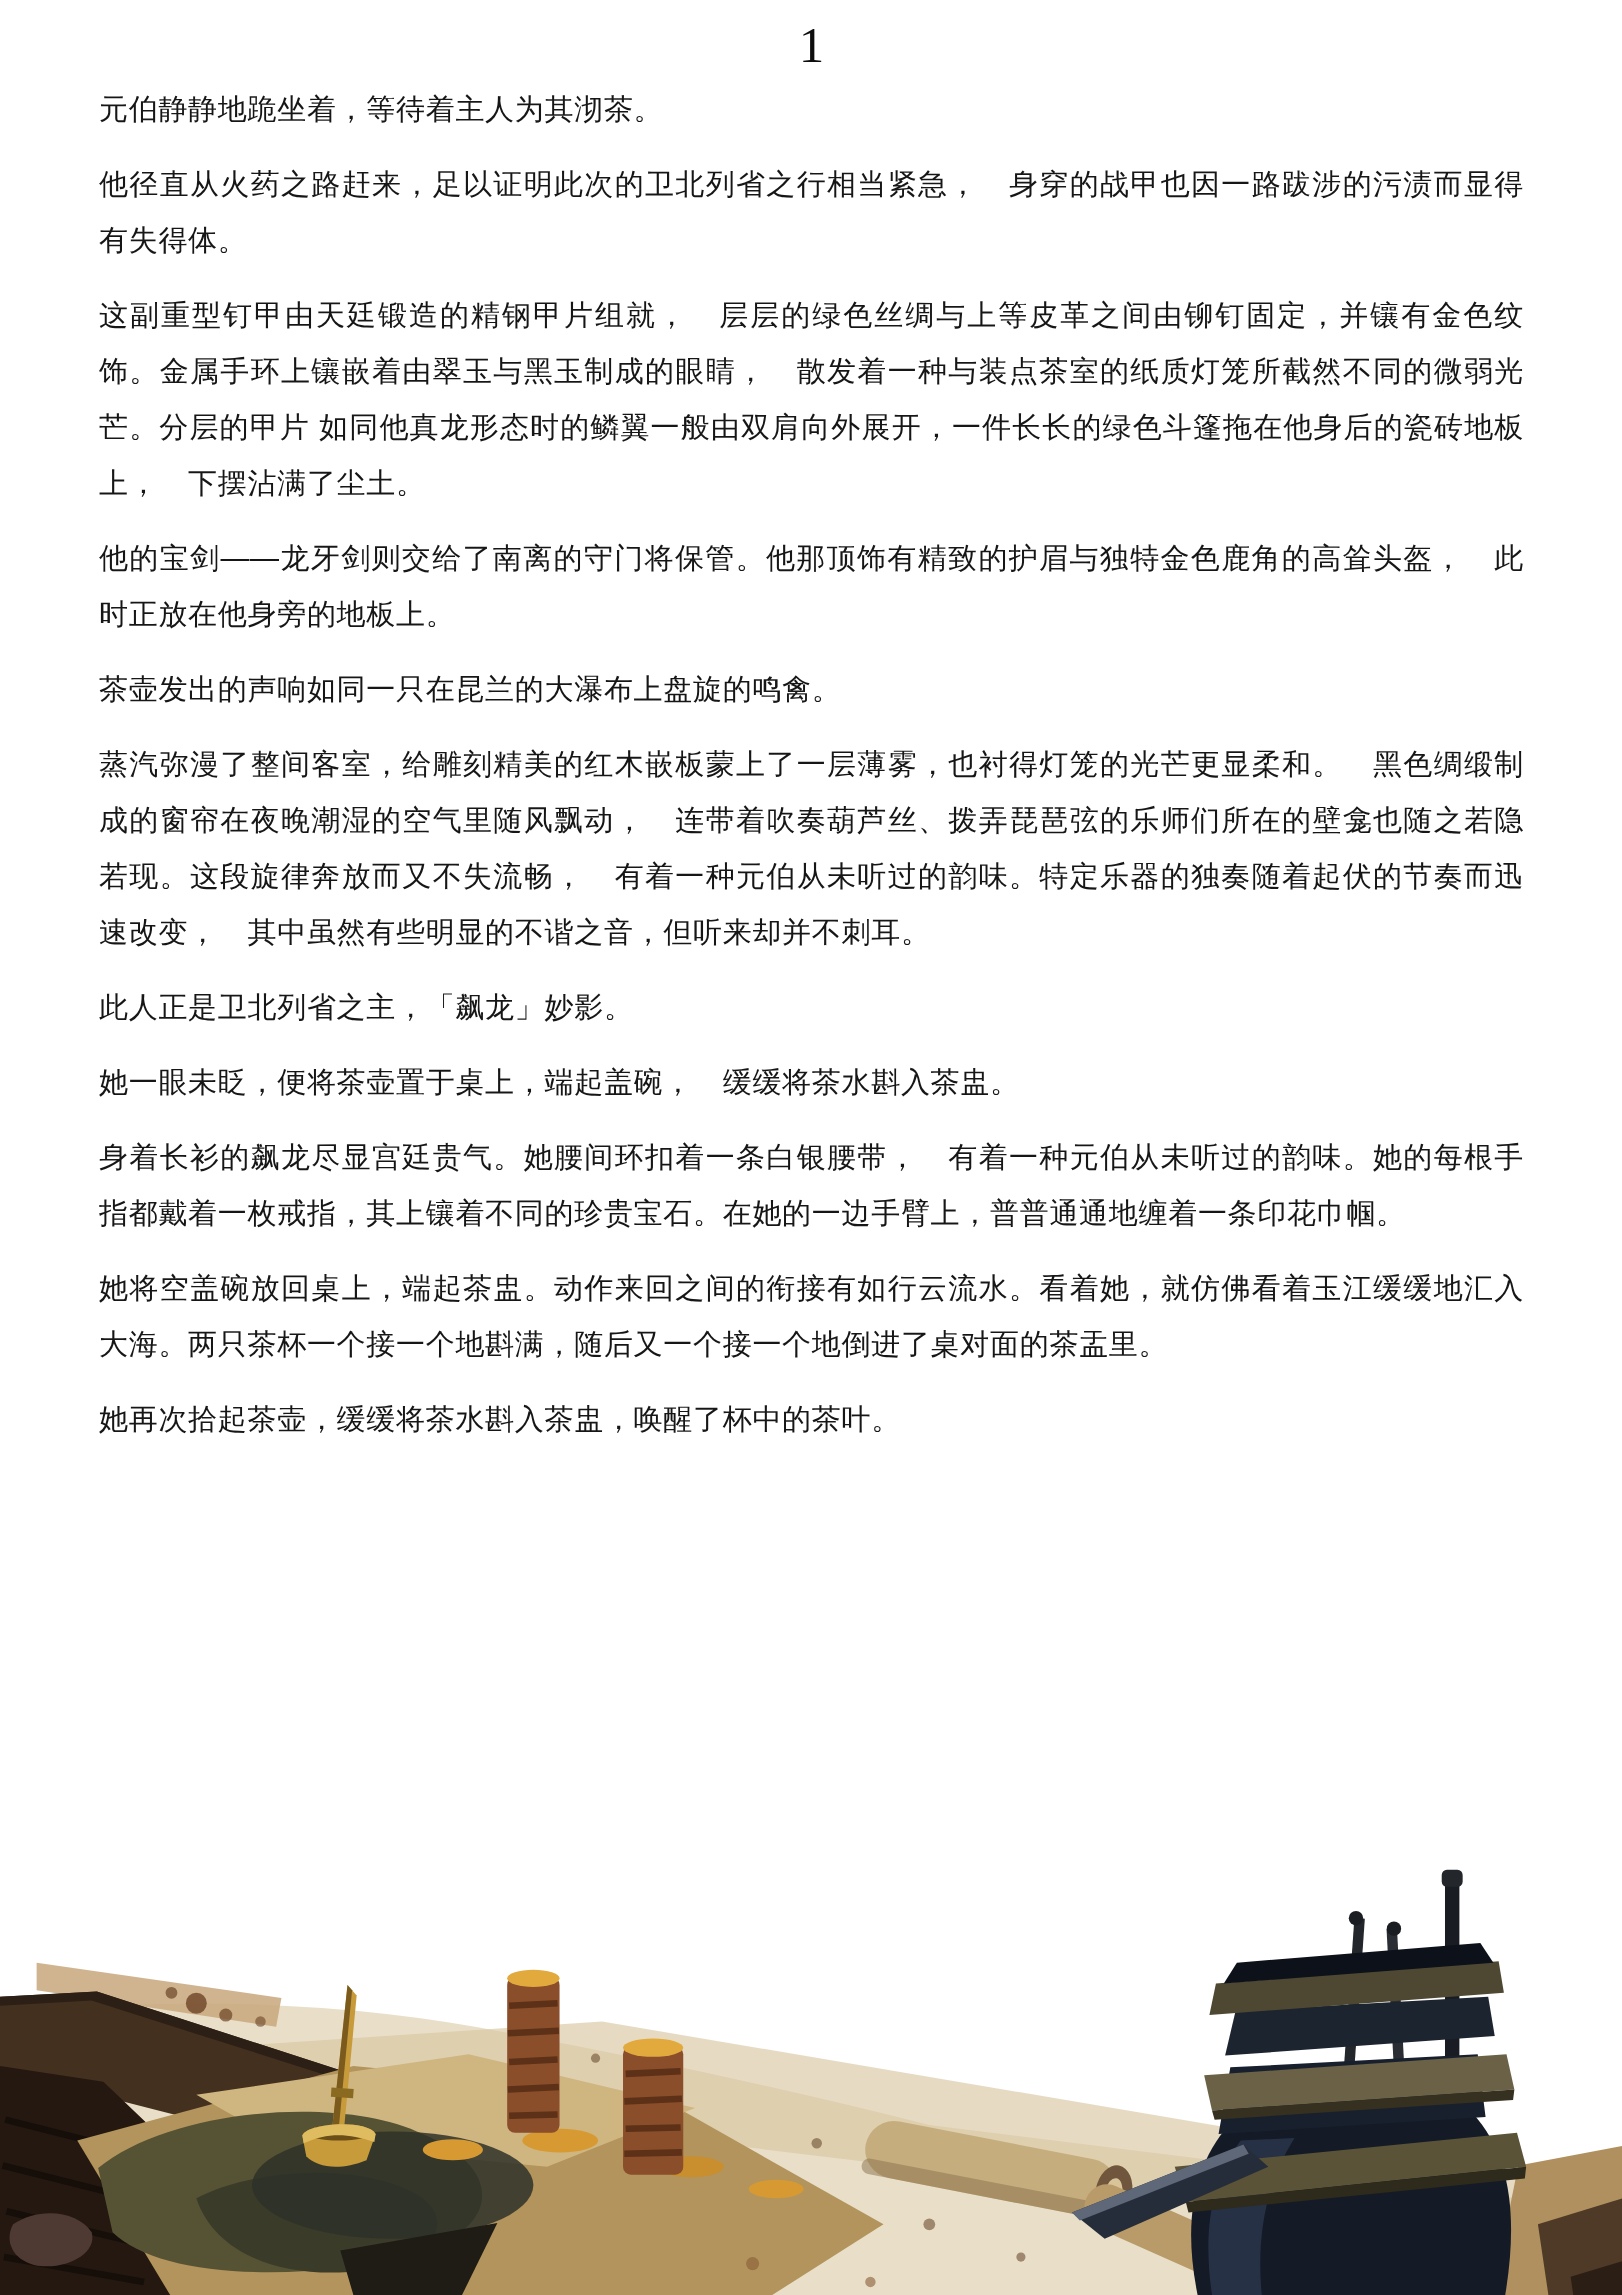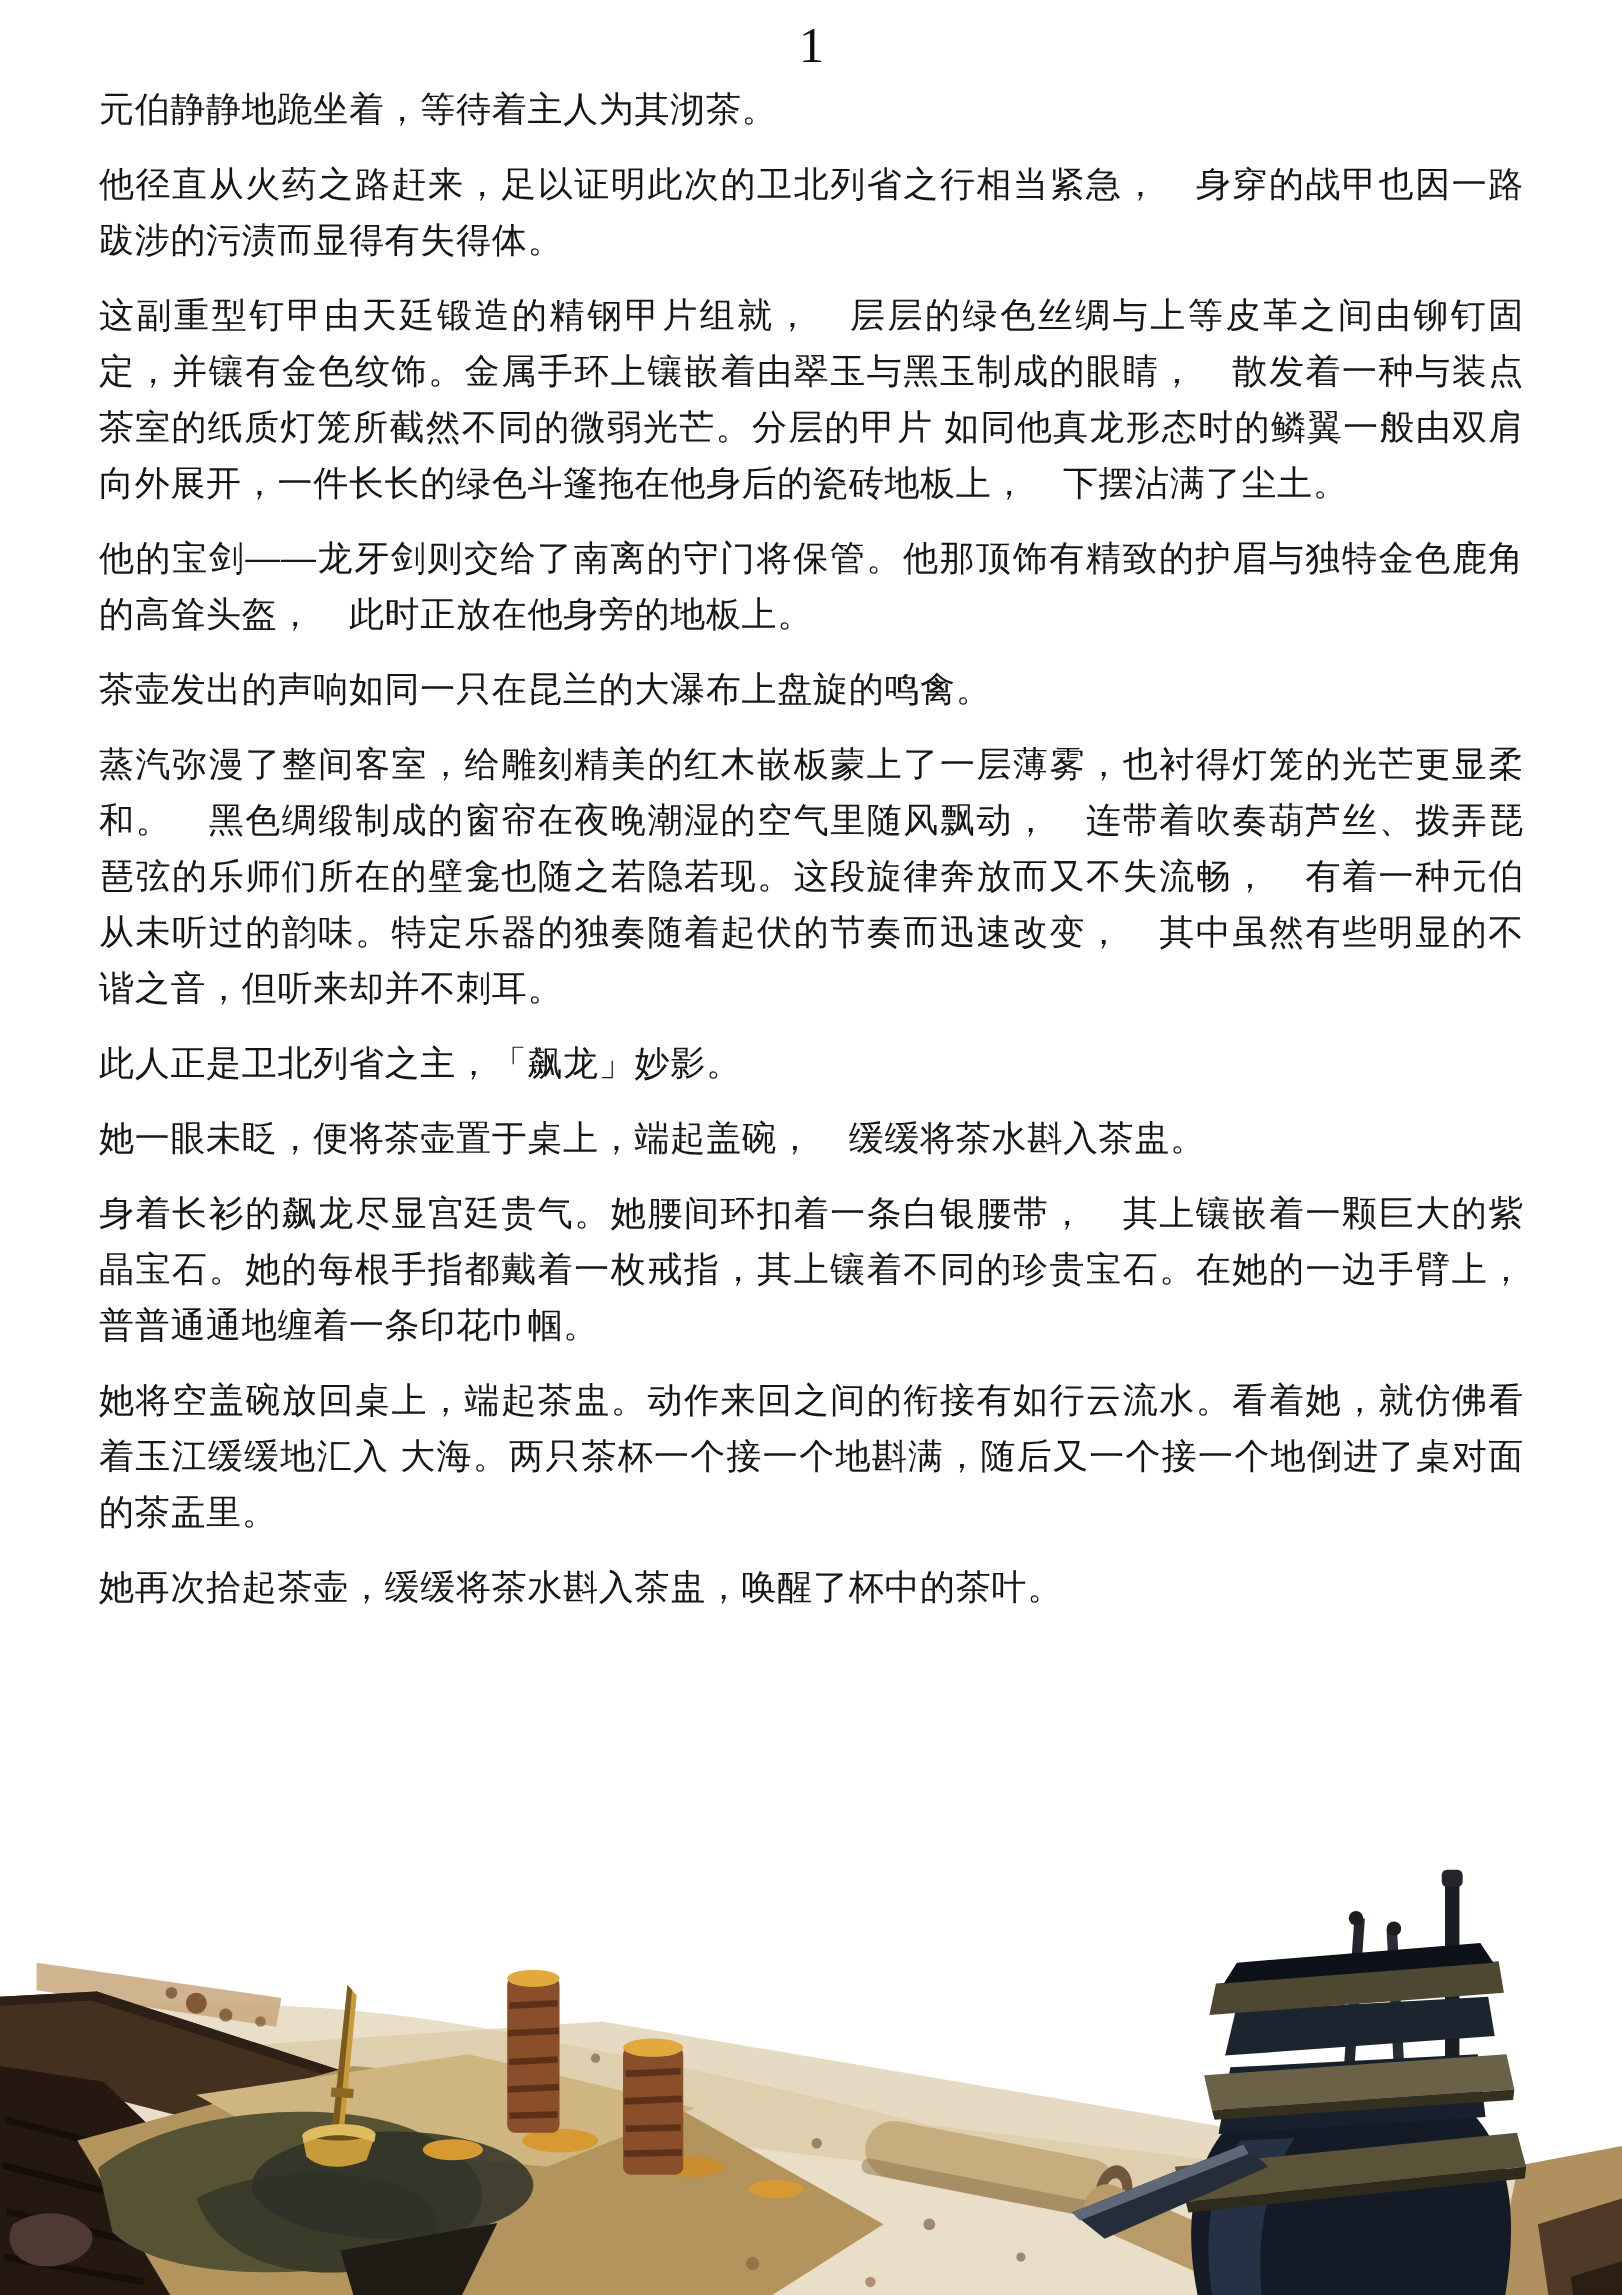"元伯静静地跪坐着，等待着主人为其沏茶。" .content p { font-size: 35px -> 29px }
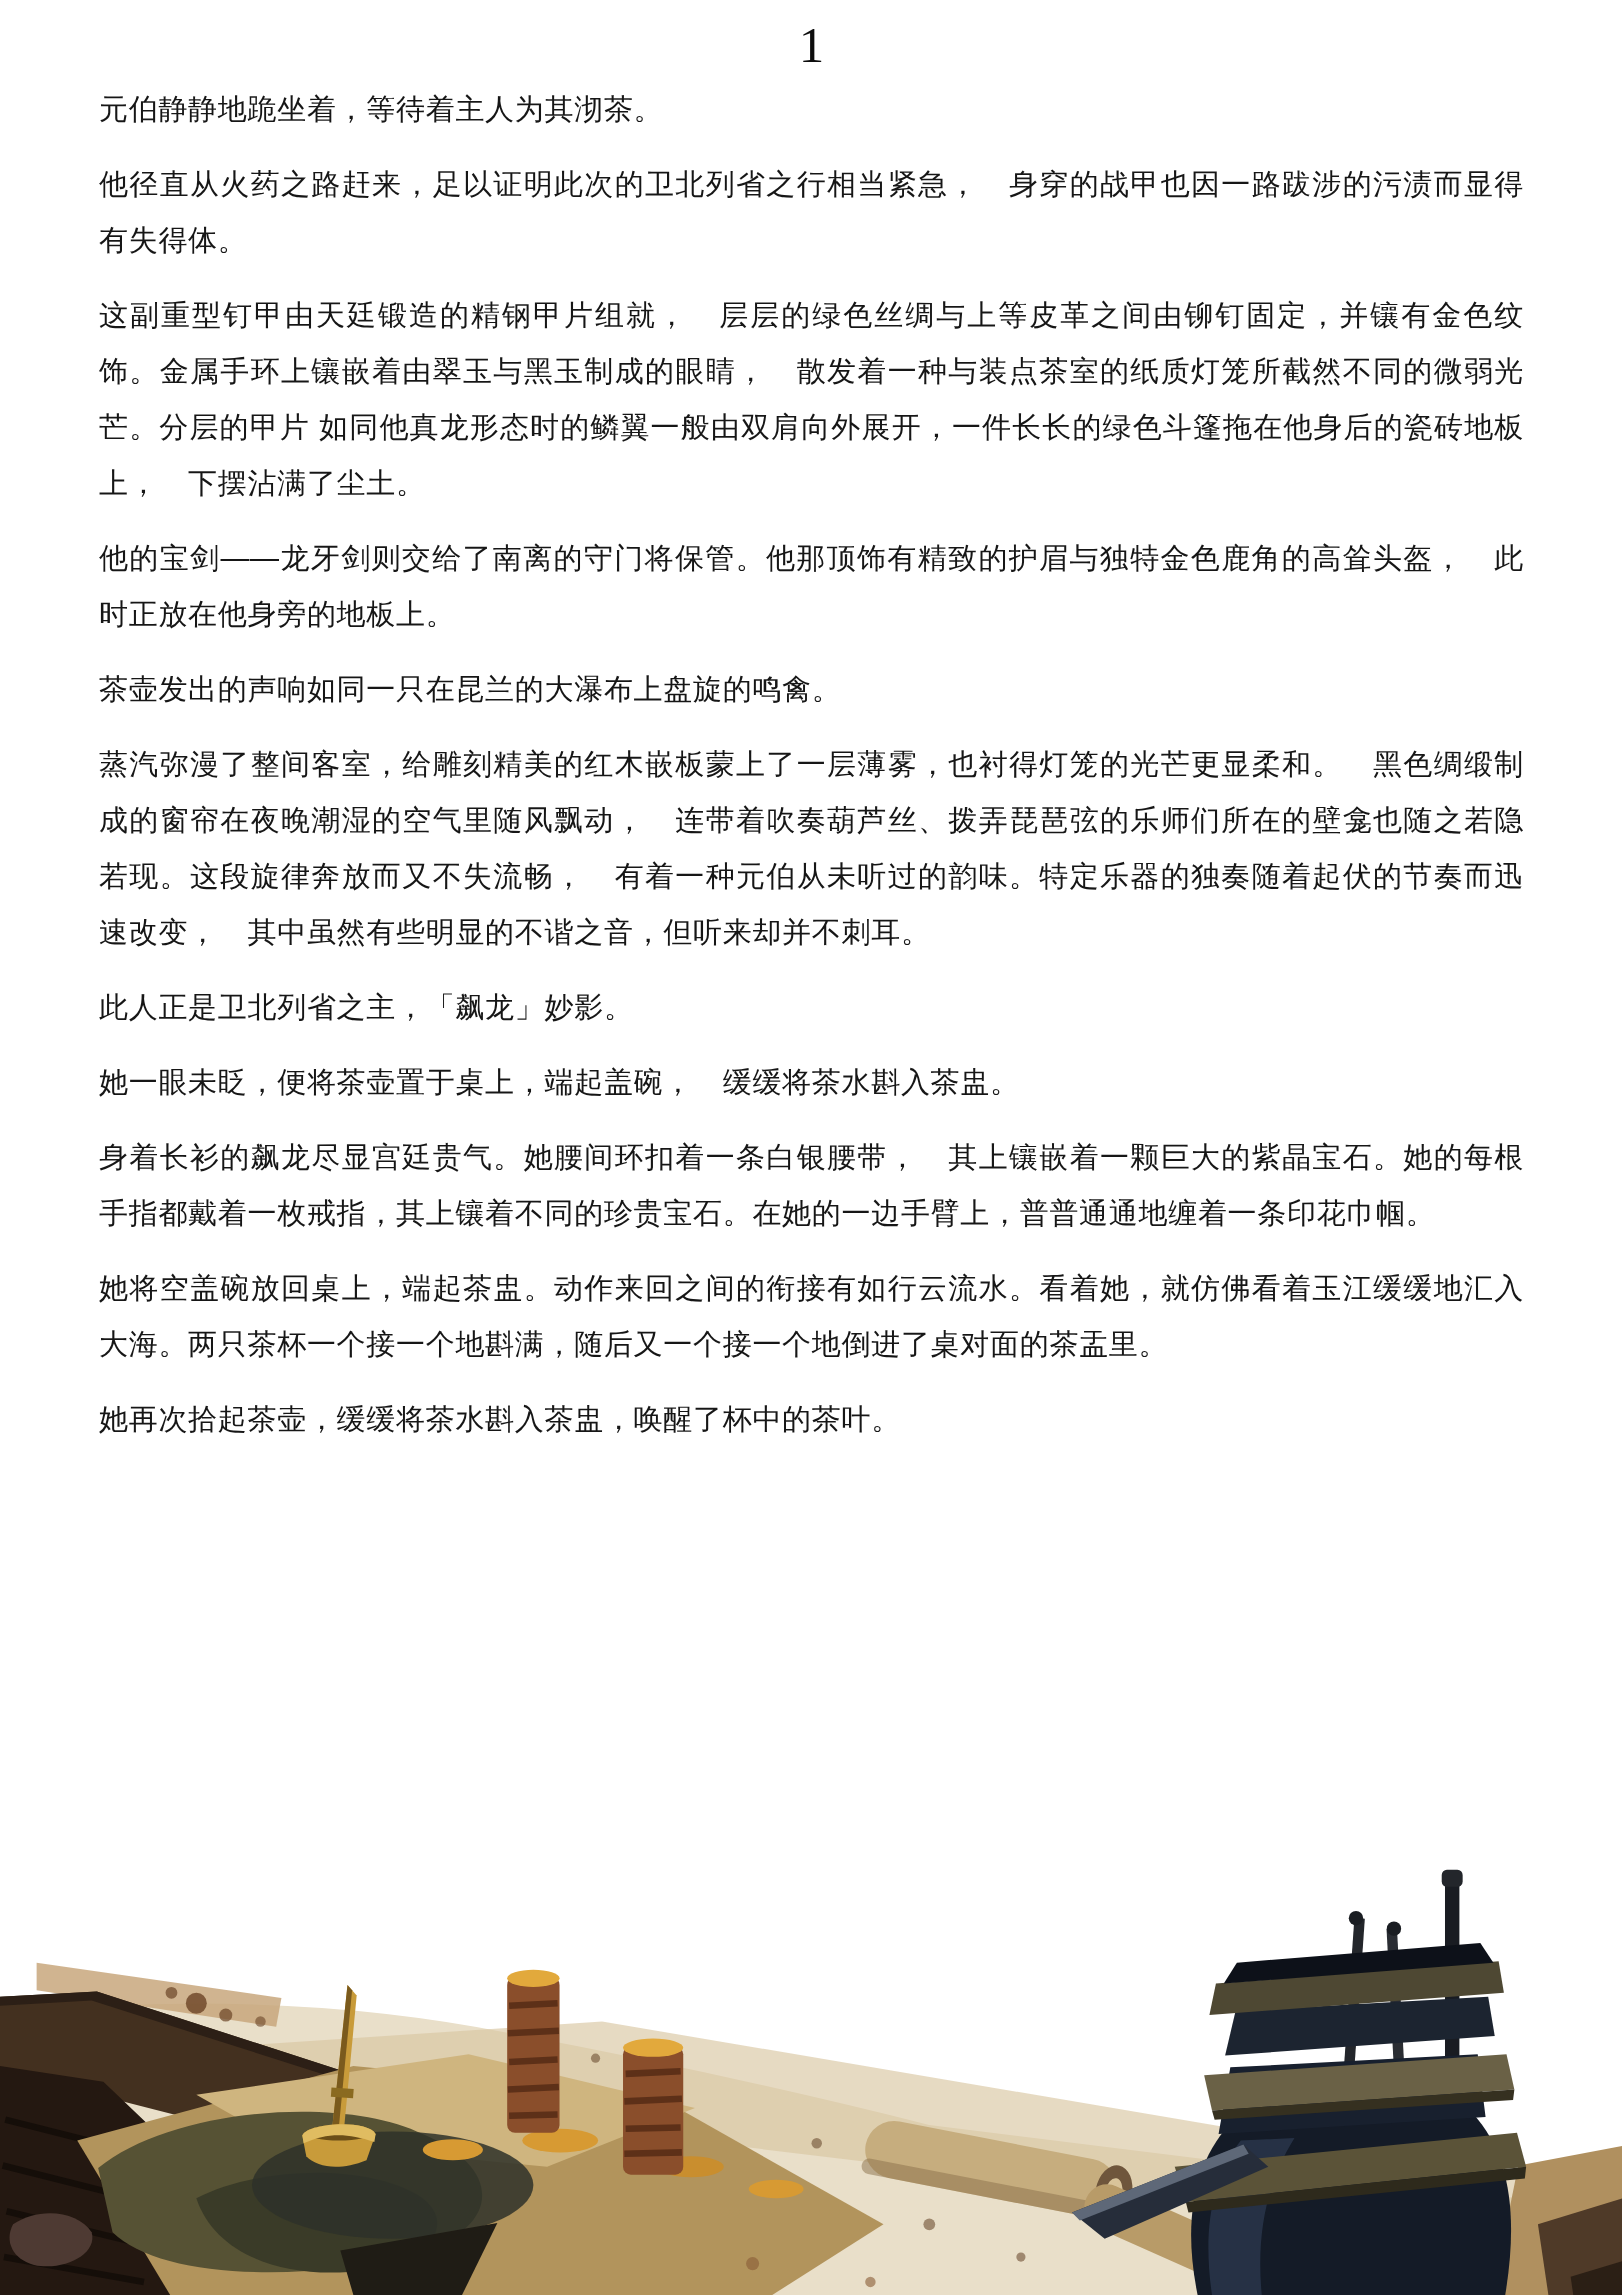"身着长衫的飙龙尽显宫廷贵气。她腰间环扣着一条白银腰带，" p { text: 其上镶嵌着一颗巨大的紫晶宝石 -> 有着一种元伯从未听过的韵味 }
